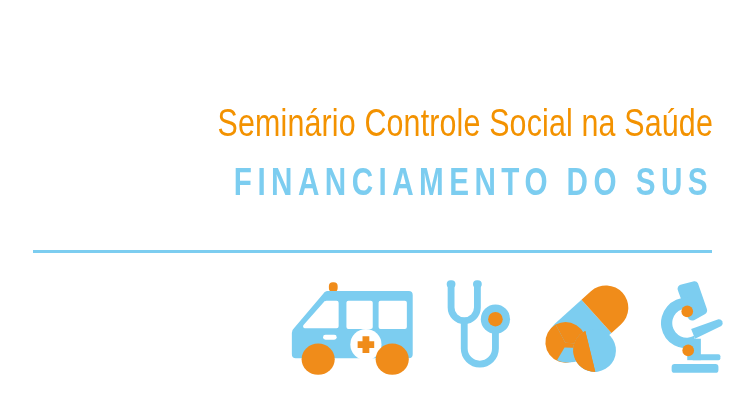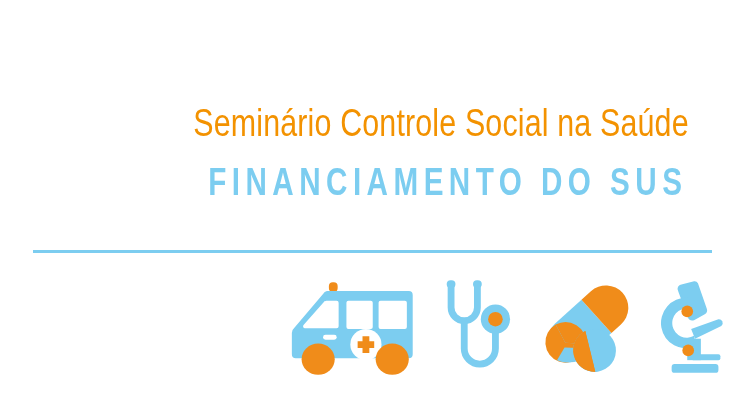"Seminário Controle Social na Saúde" .headline-block { text-align: center -> right }
